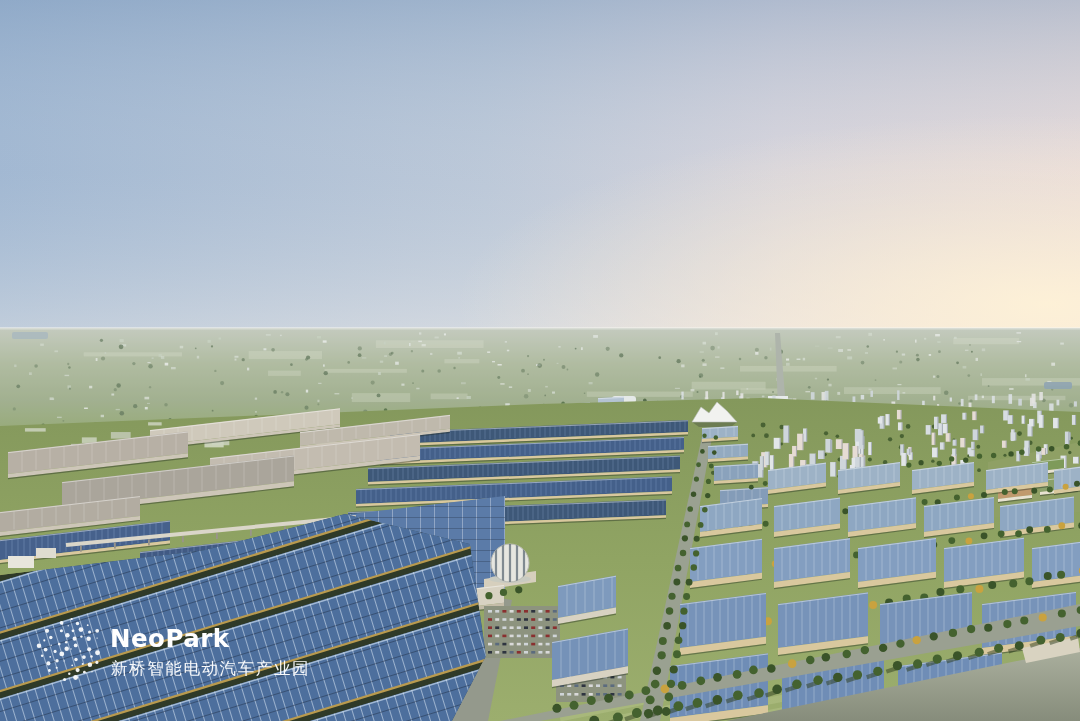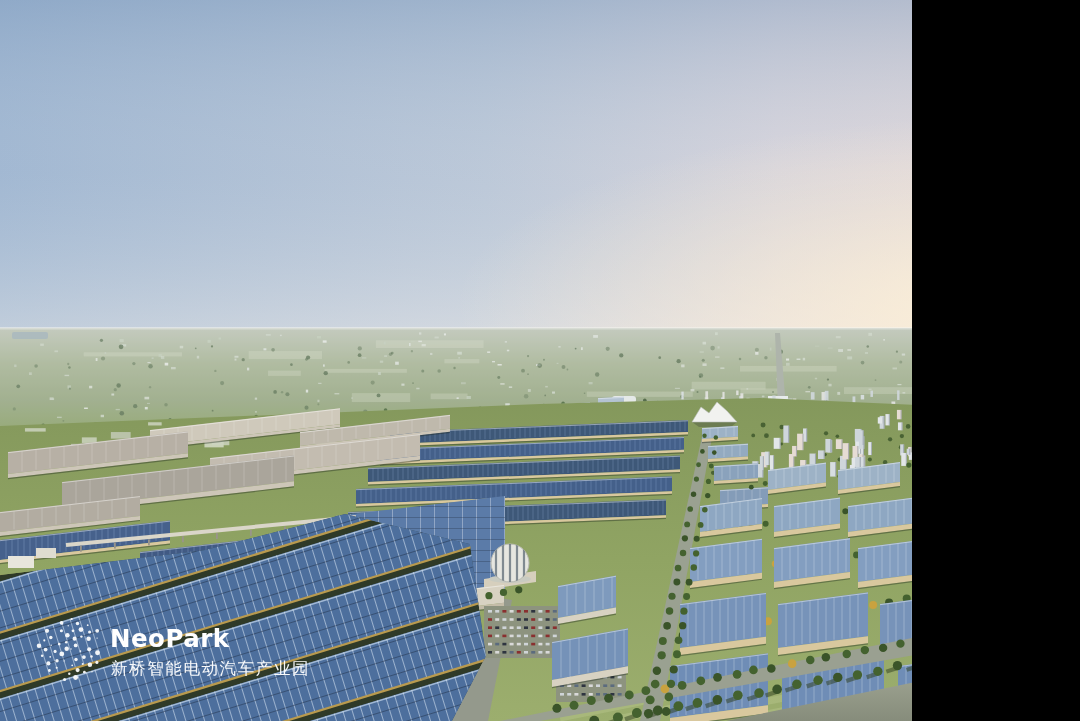"NeoPark" .stage { width: 912px -> 1080px }
